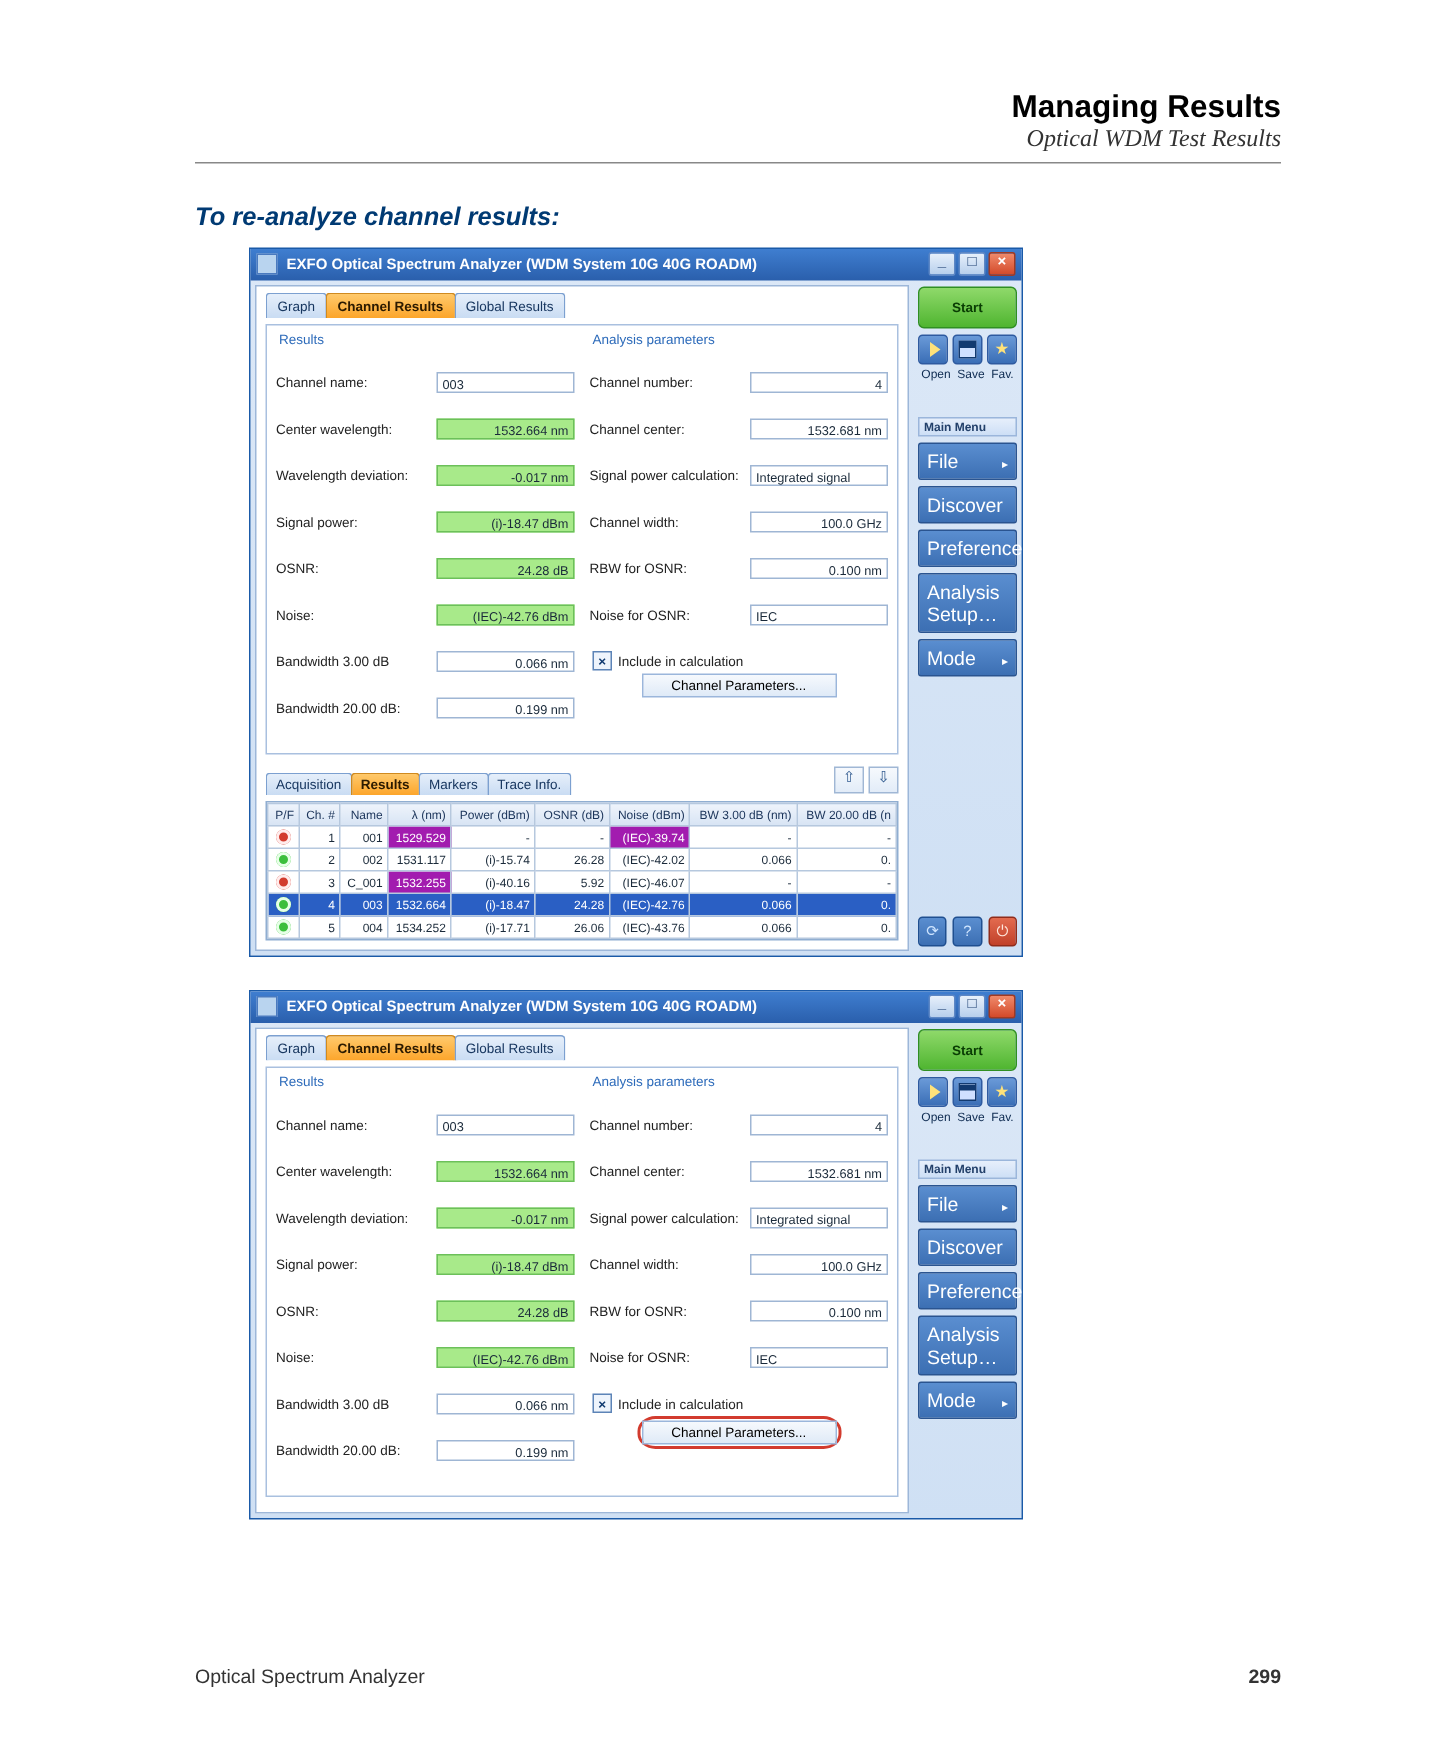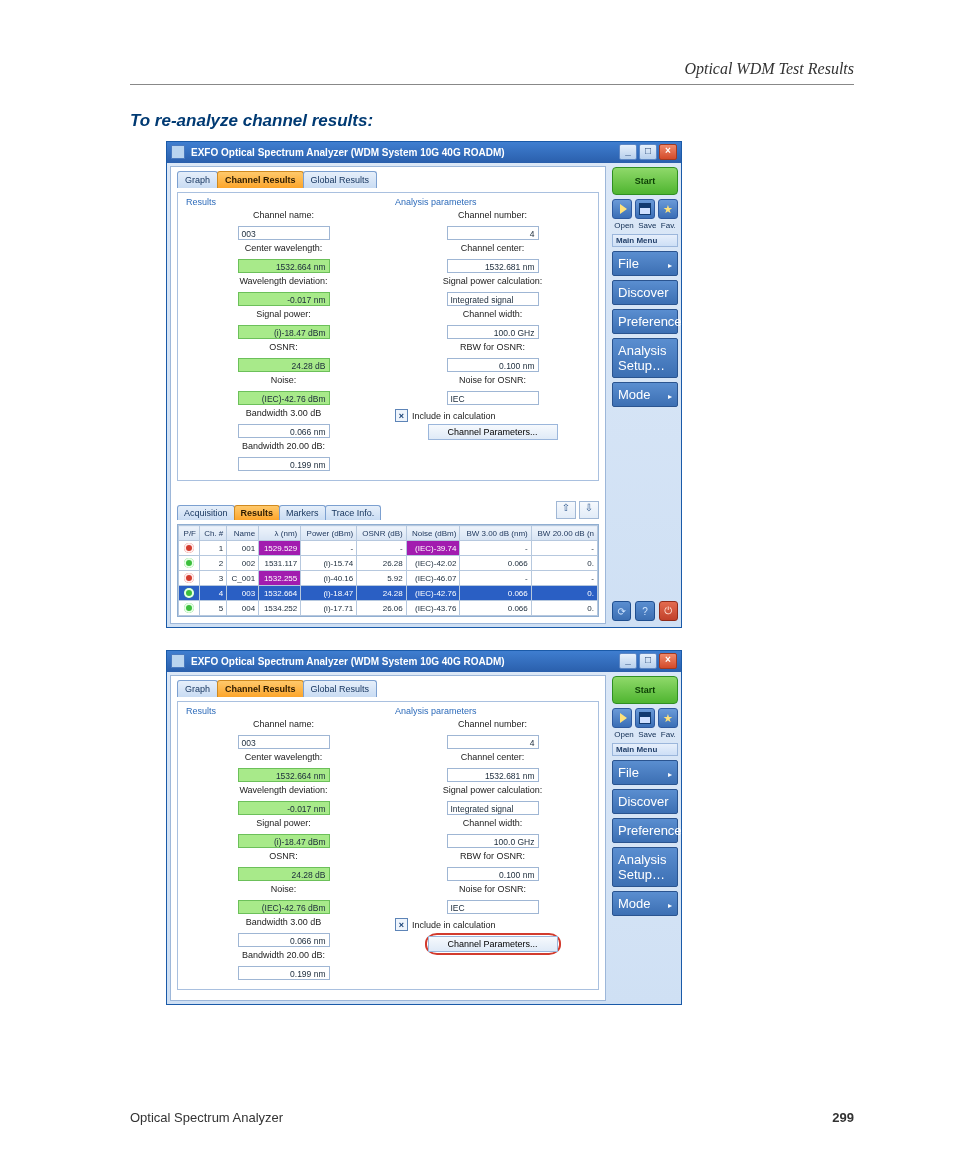"Managing Results" div.rh-title { html: none -> <div>Managing Results</div> }
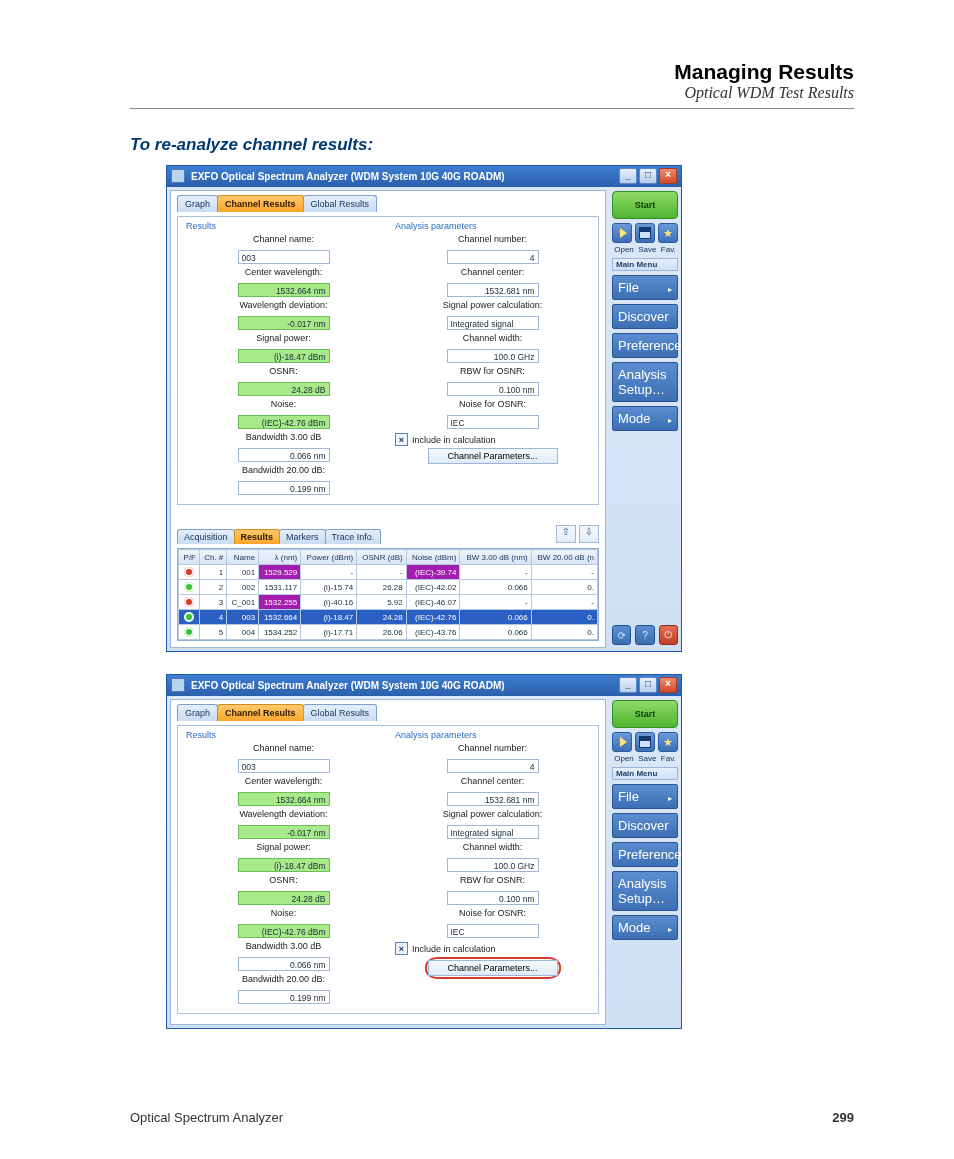"Channel name:" .kv { flex-direction: column -> none; margin: 3px 0 -> 17px 0 }
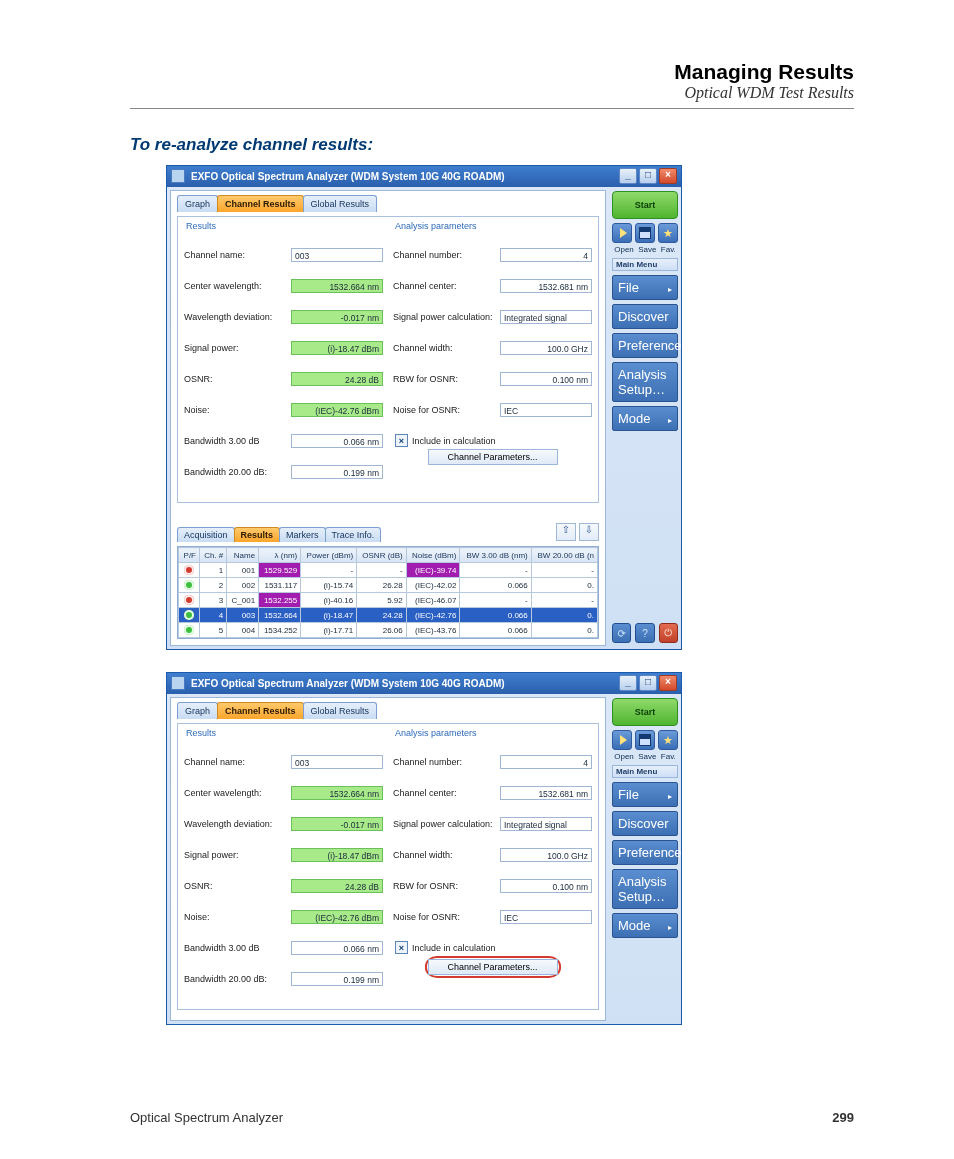"Main Menu" .mm-head { margin-top: none -> 20px }
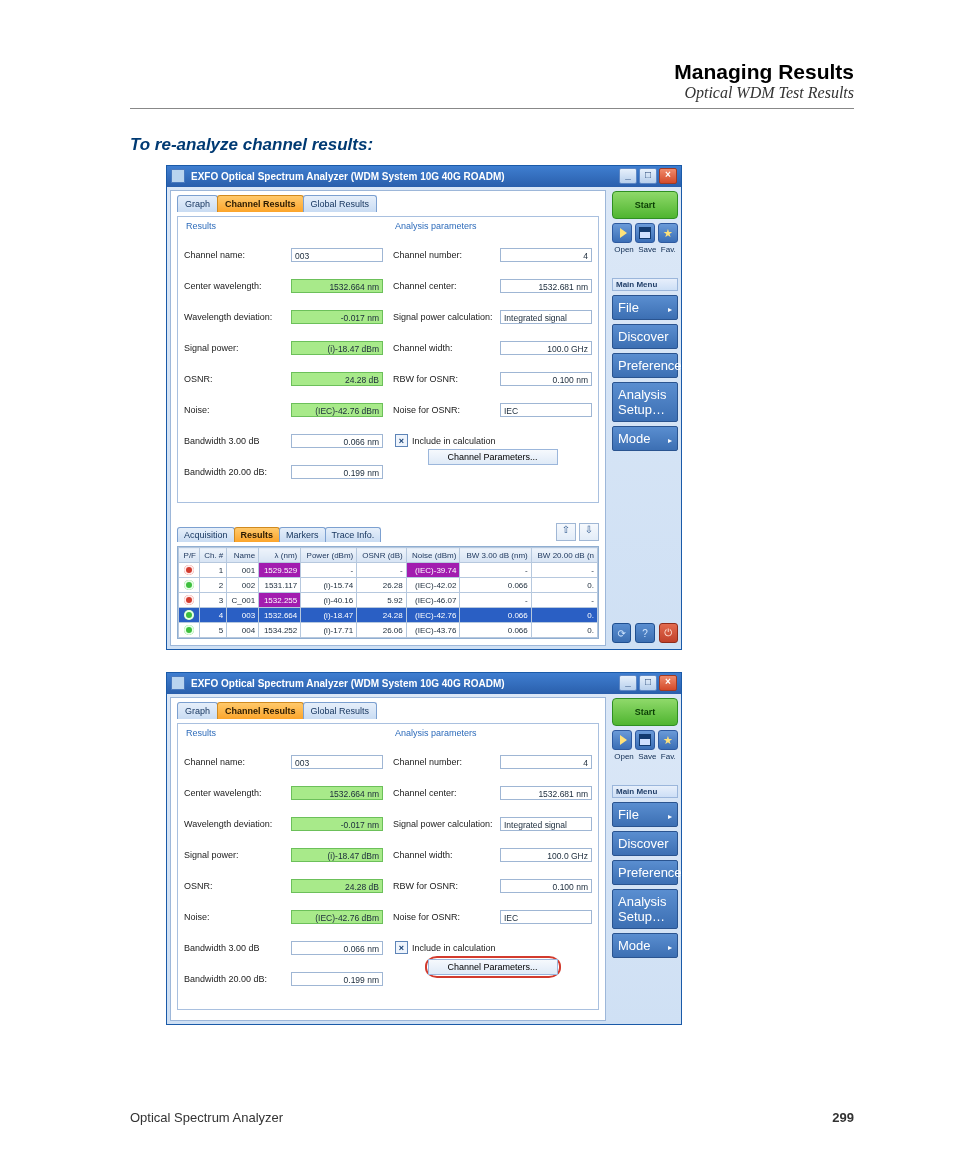"Acquisition" .subtabs { margin-top: 16px -> 4px }
